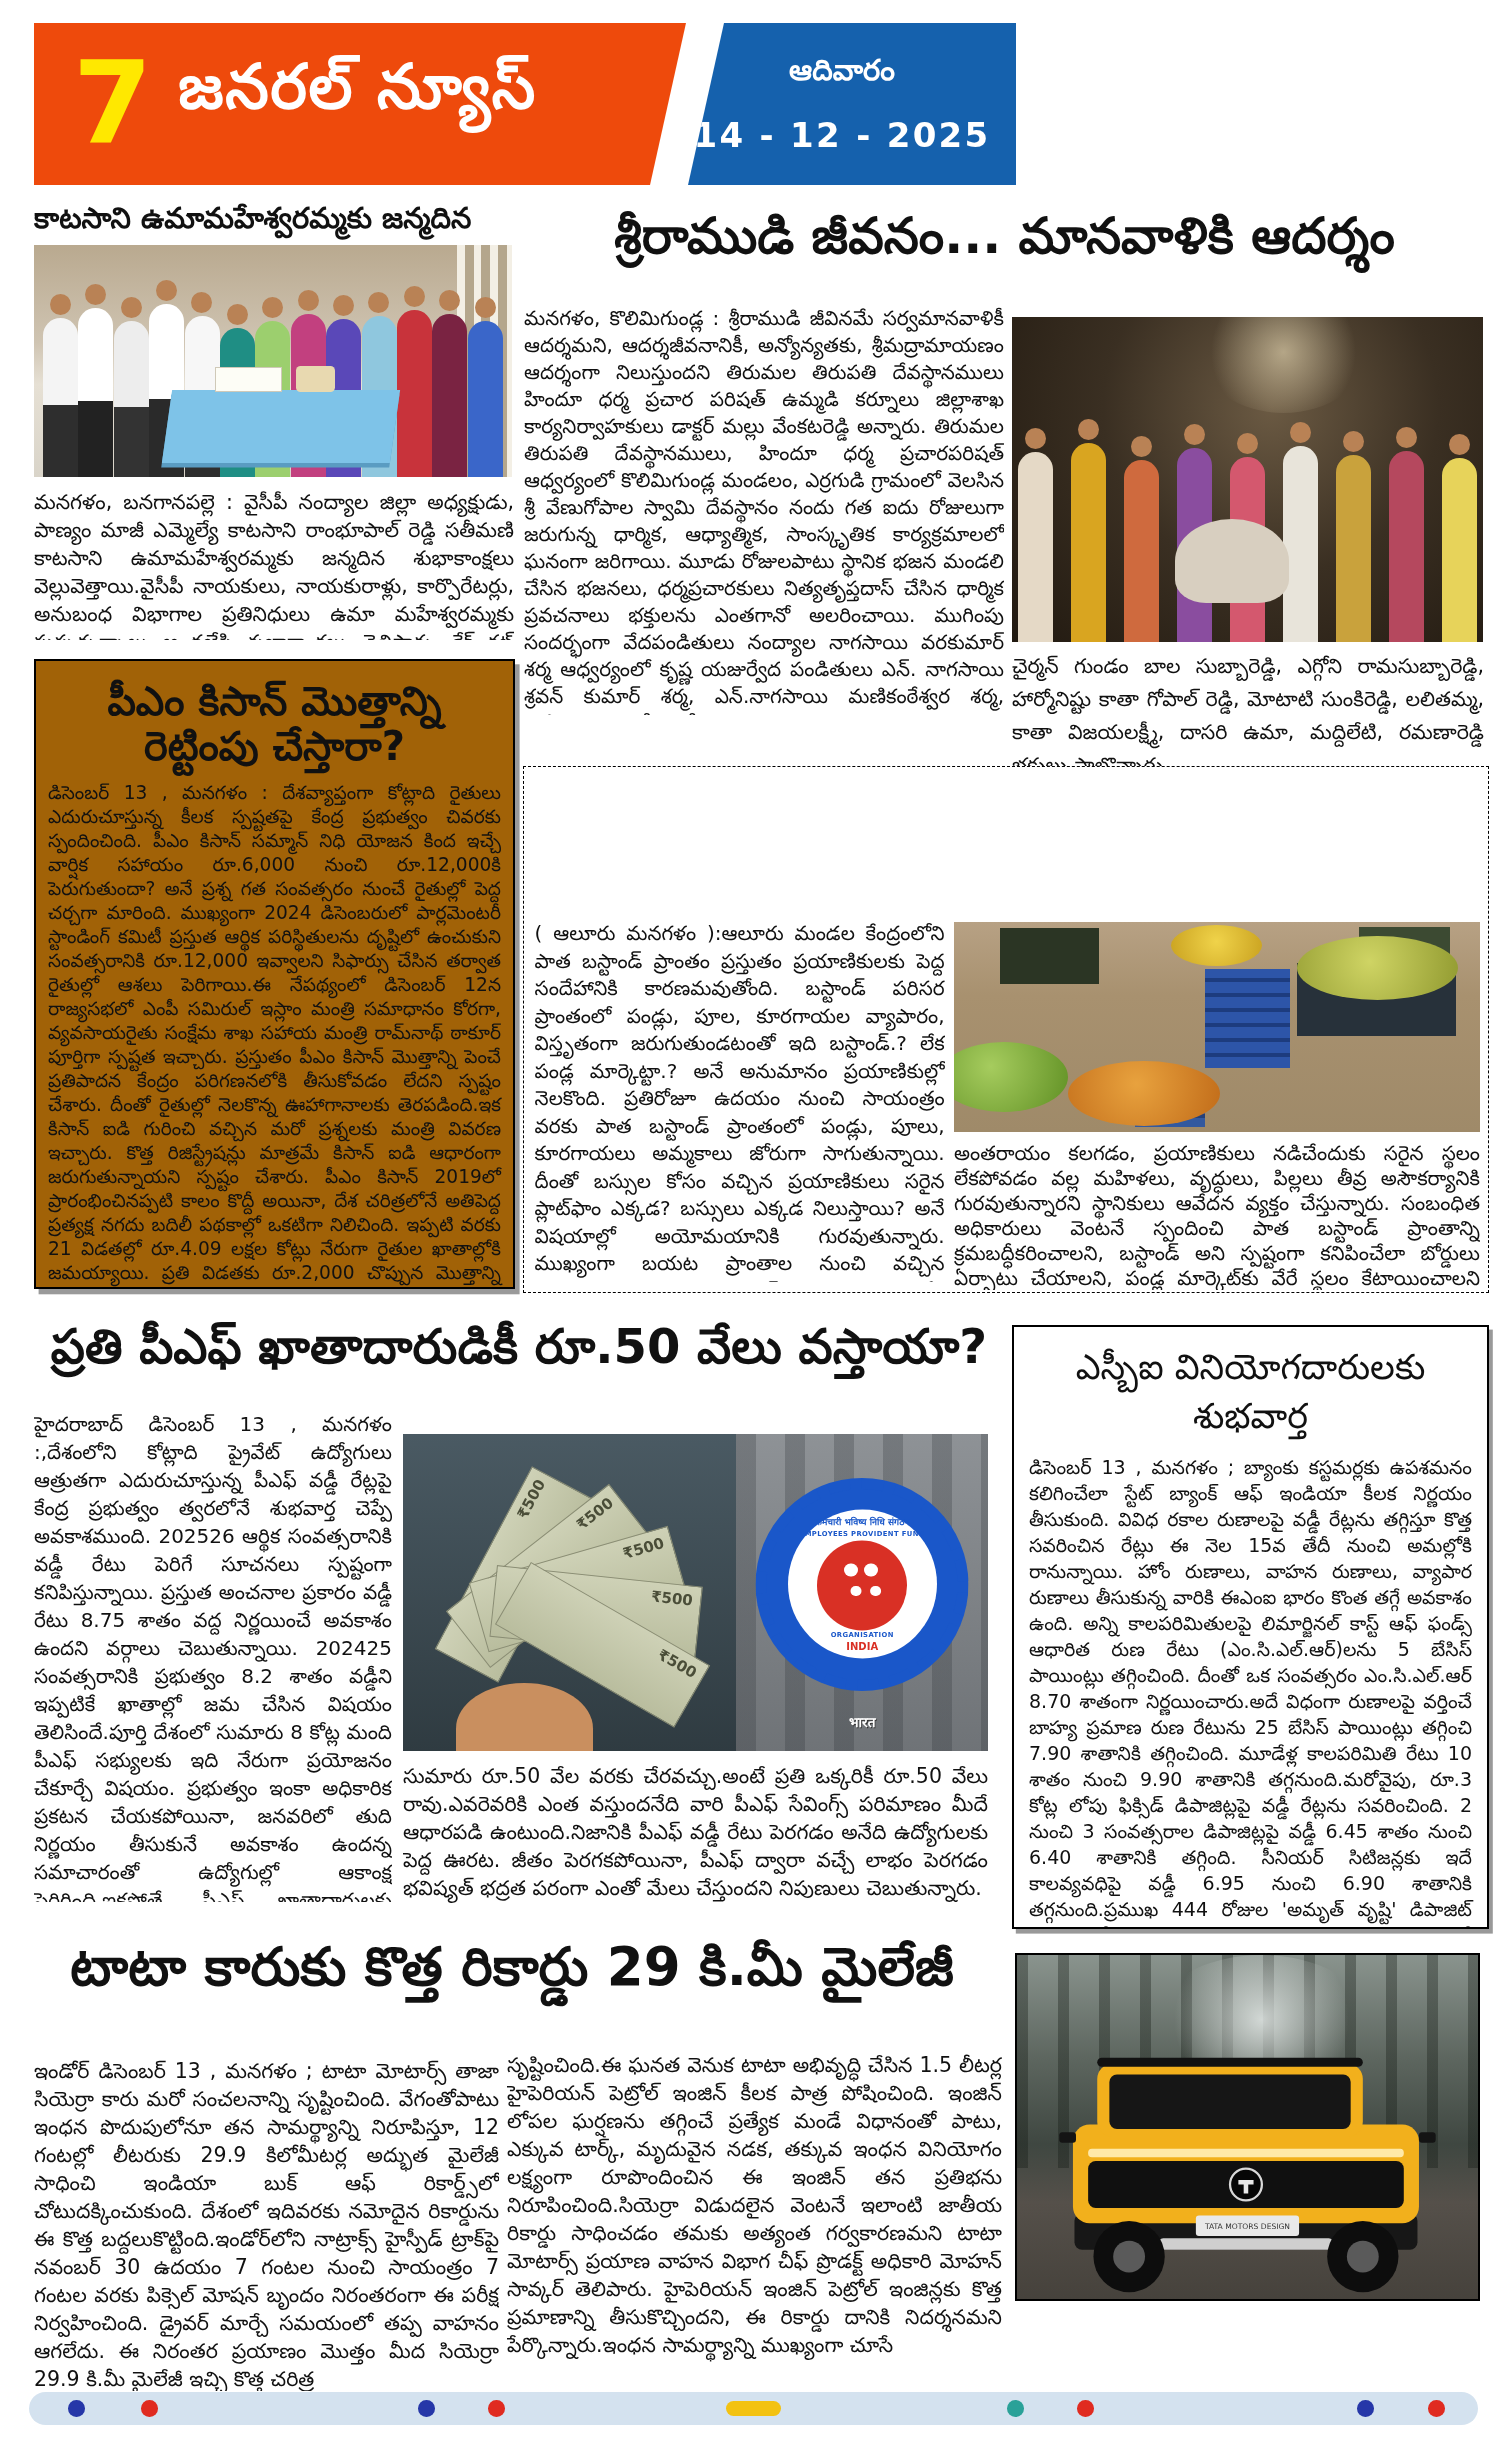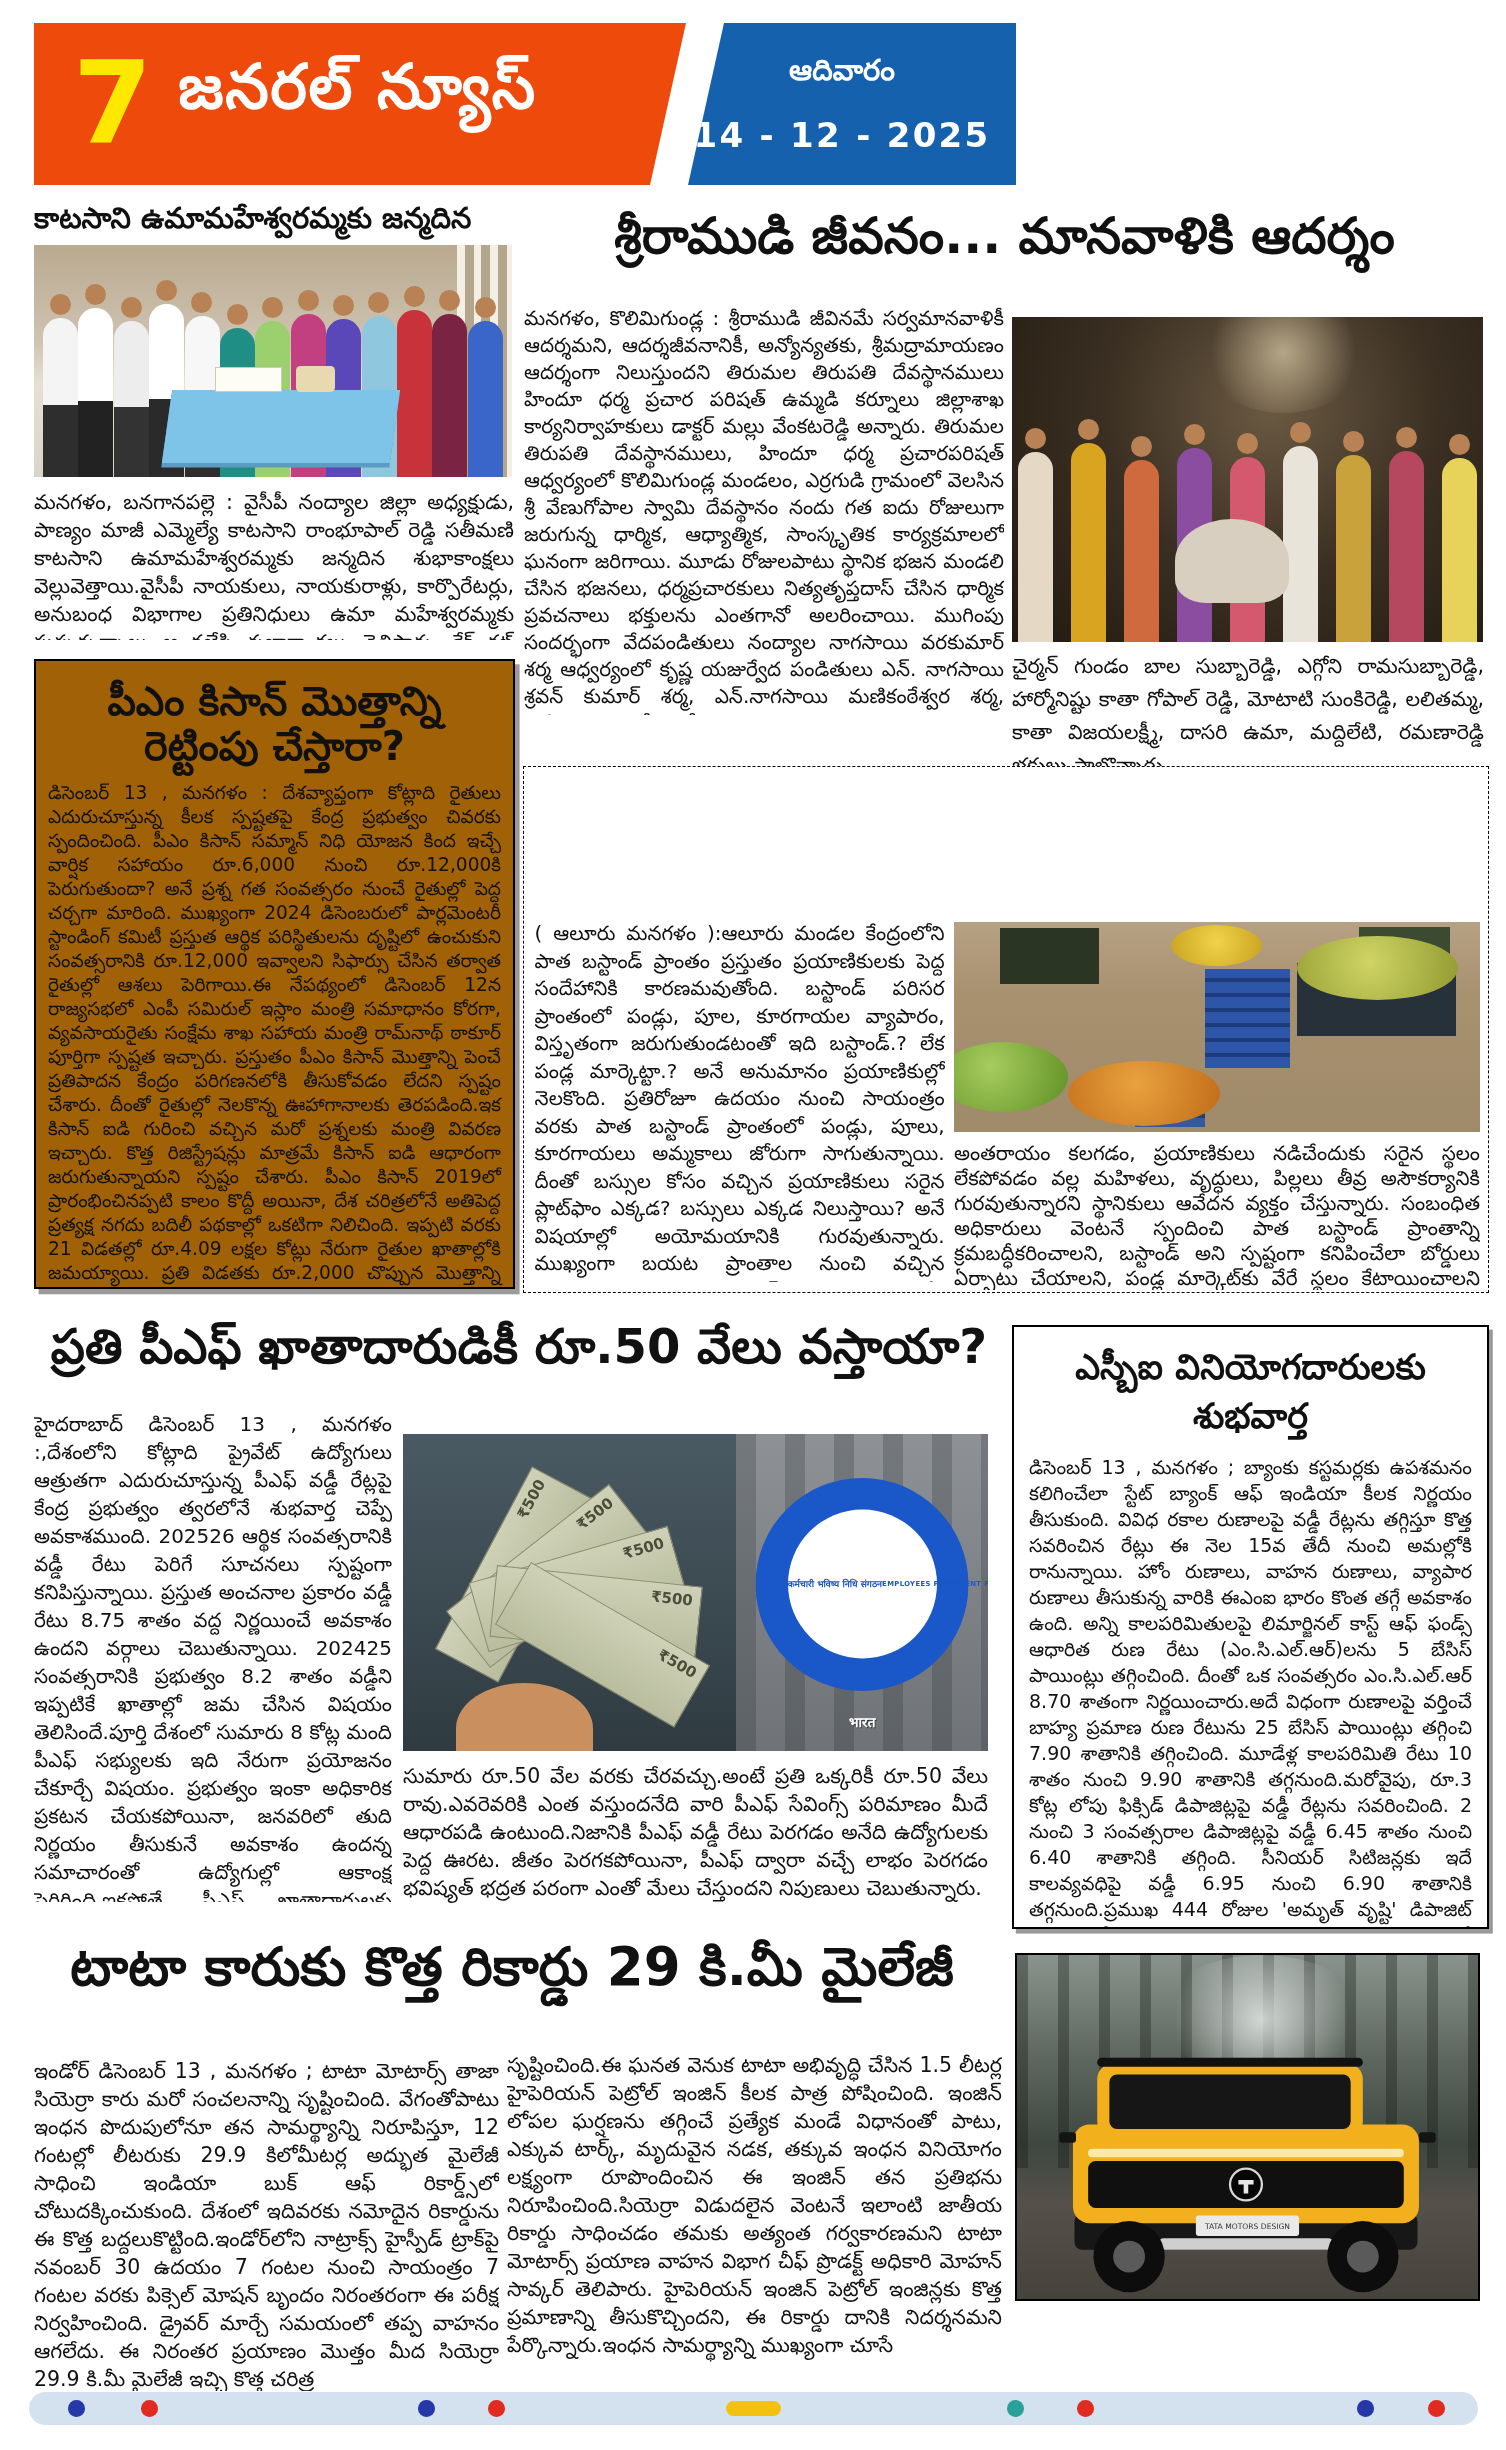"ఎస్బీఐ వినియోగదారులకు శుభవార్త" .sbi-headline { font-weight: bold -> normal }
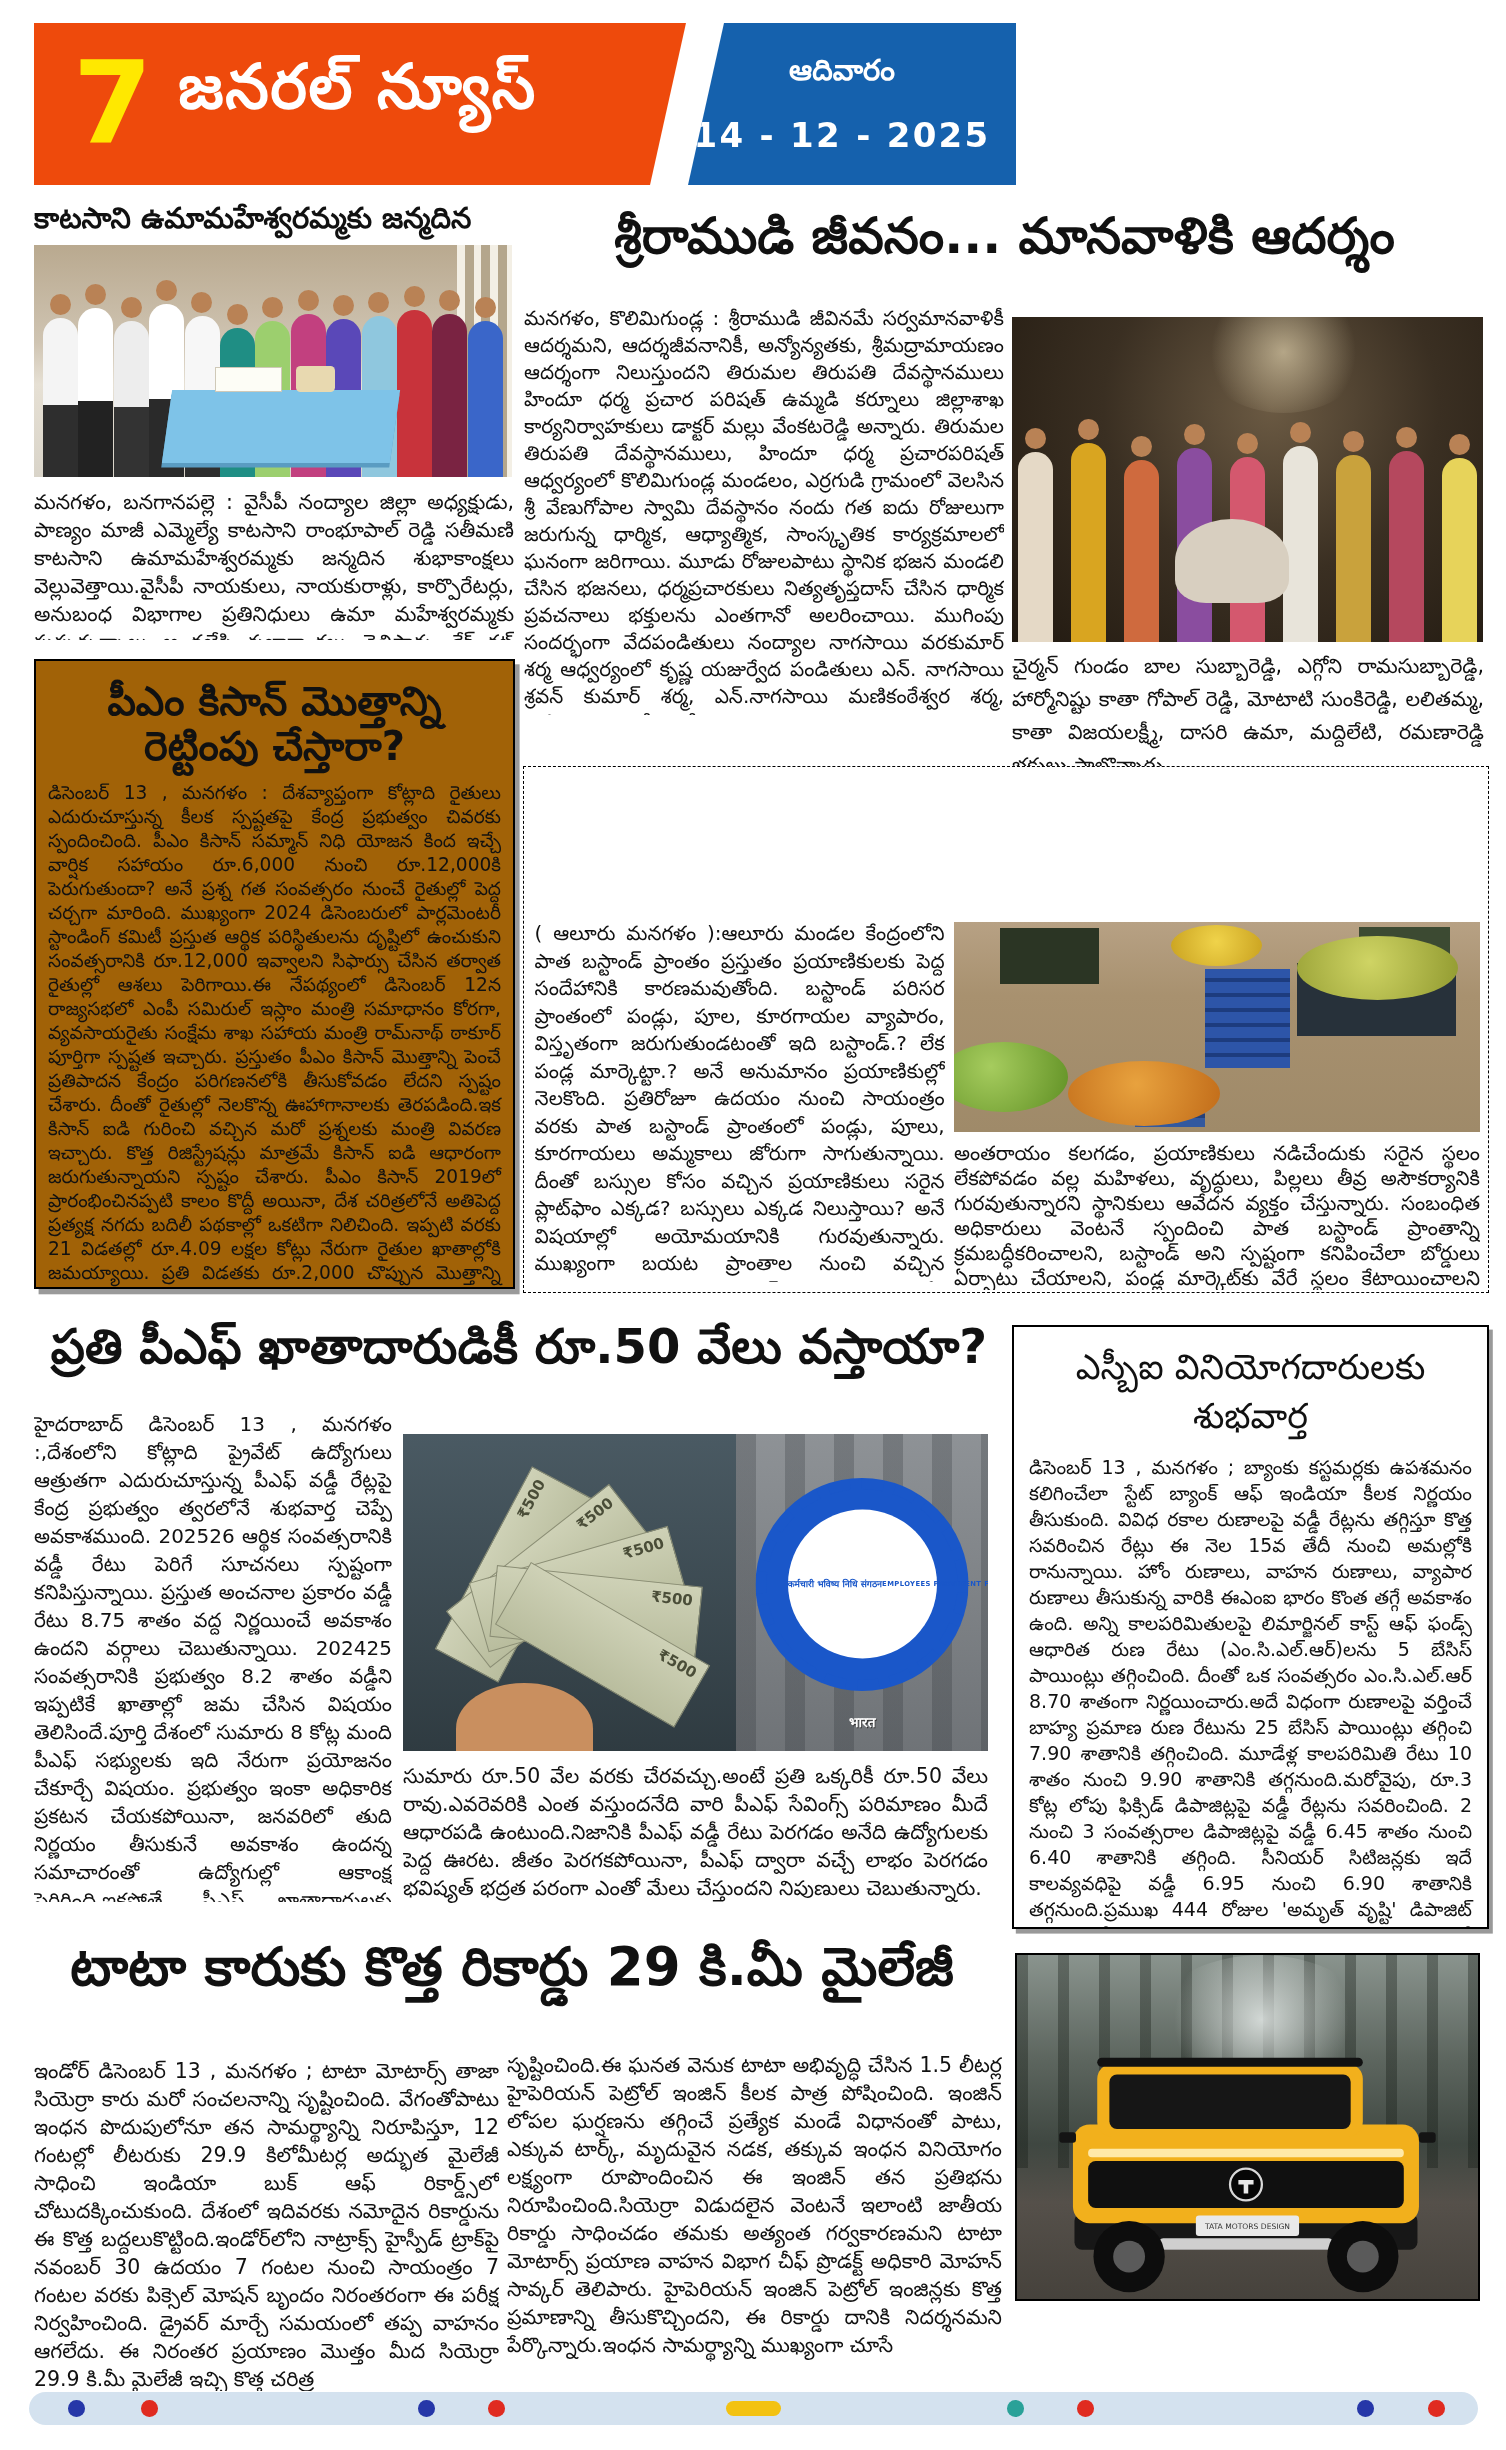"कर्मचारी भविष्य निधि संगठन" .emb-ring { flex-direction: row -> column }
